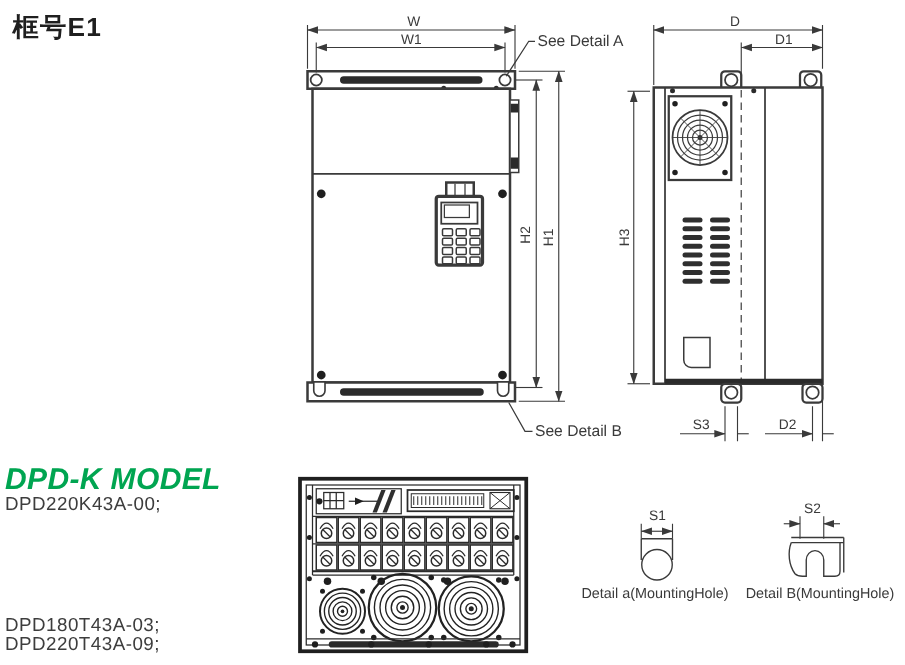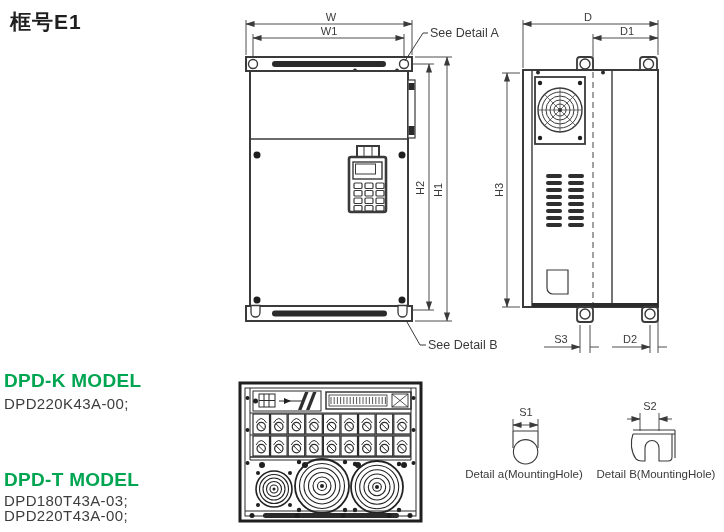"DPD-K MODEL" .model-heading { font-size: 19px -> 24px; font-style: none -> italic }
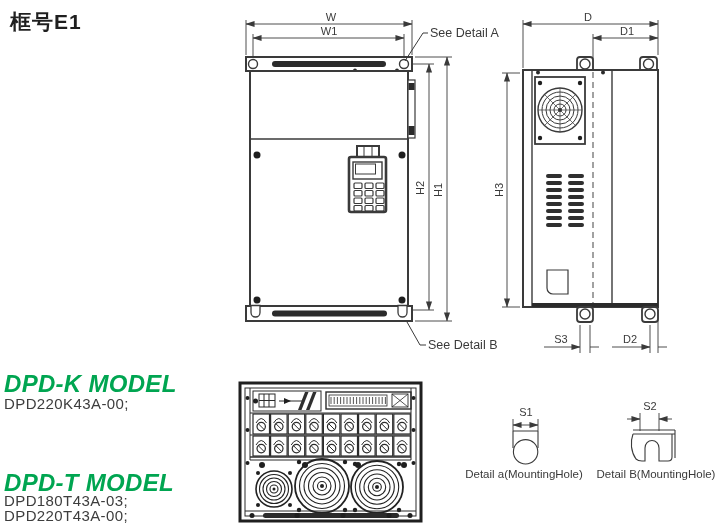"DPD-T MODEL" div.model-heading { html: <div>DPD-T MODEL</div> -> none }
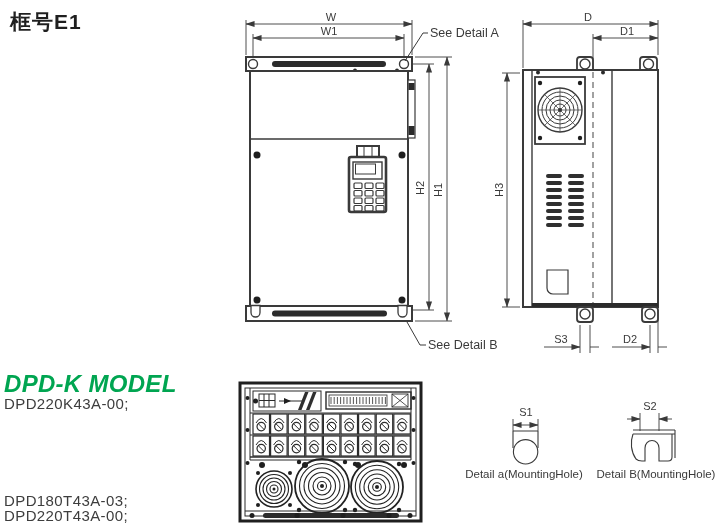"DPD220T43A-00;" div.model-item { text: DPD220T43A-00 -> DPD220T43A-09 }
